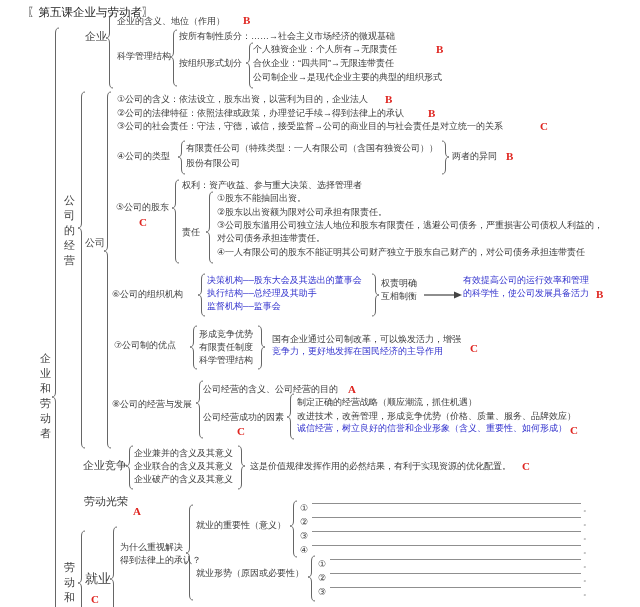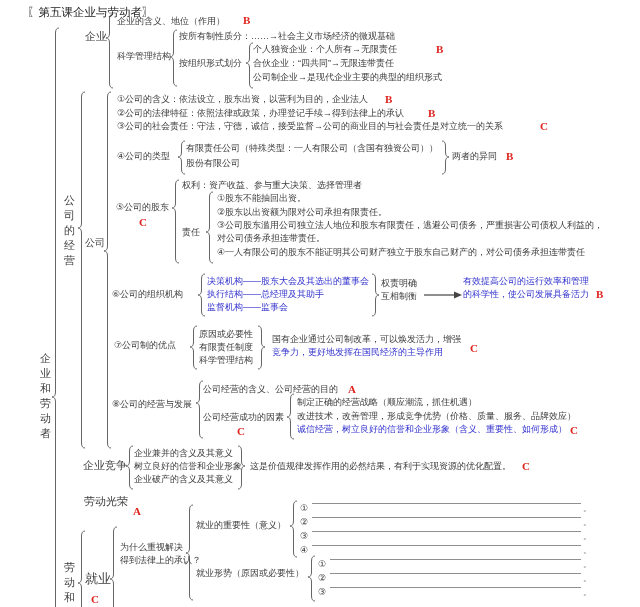"决策机构——股东大会及其选出的董事会" .b { font-family: none -> Liberation Mono, monospace }
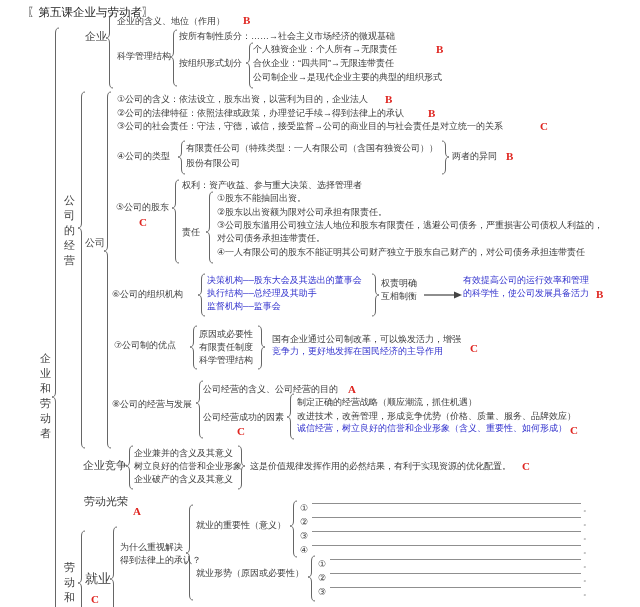"原因或必要性" div.t { text: 原因或必要性 -> 形成竞争优势 }
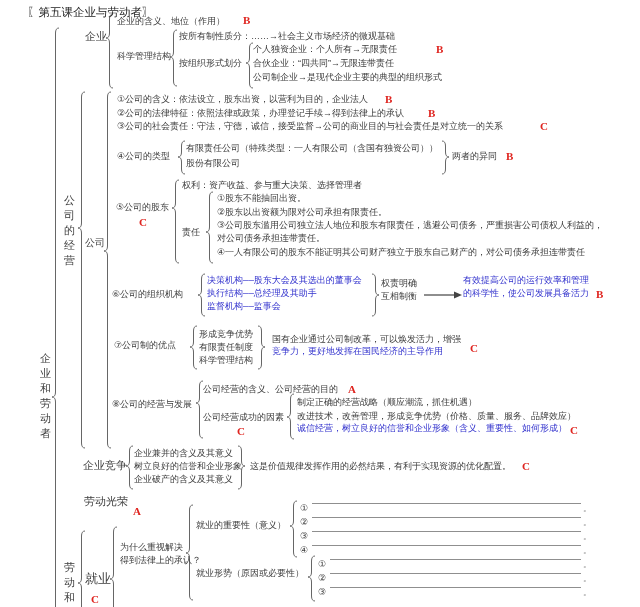"树立良好的信誉和企业形象" div.t { text: 树立良好的信誉和企业形象 -> 企业联合的含义及其意义 }
